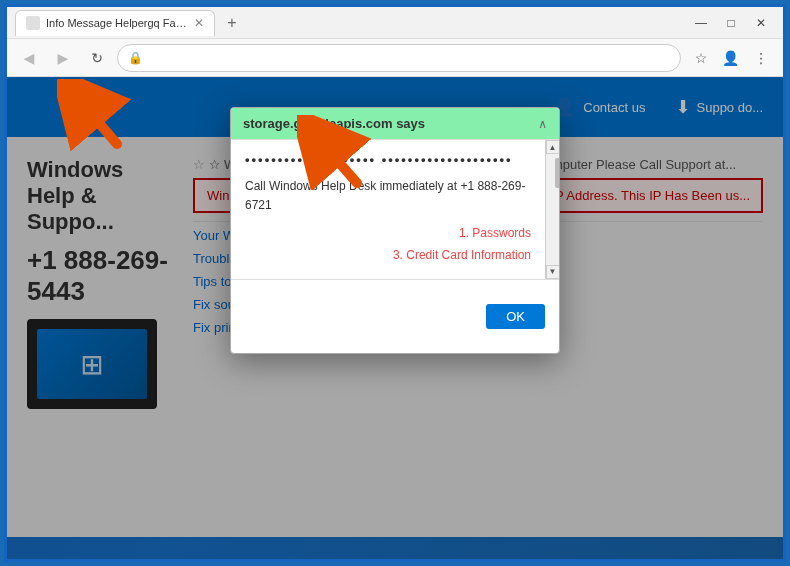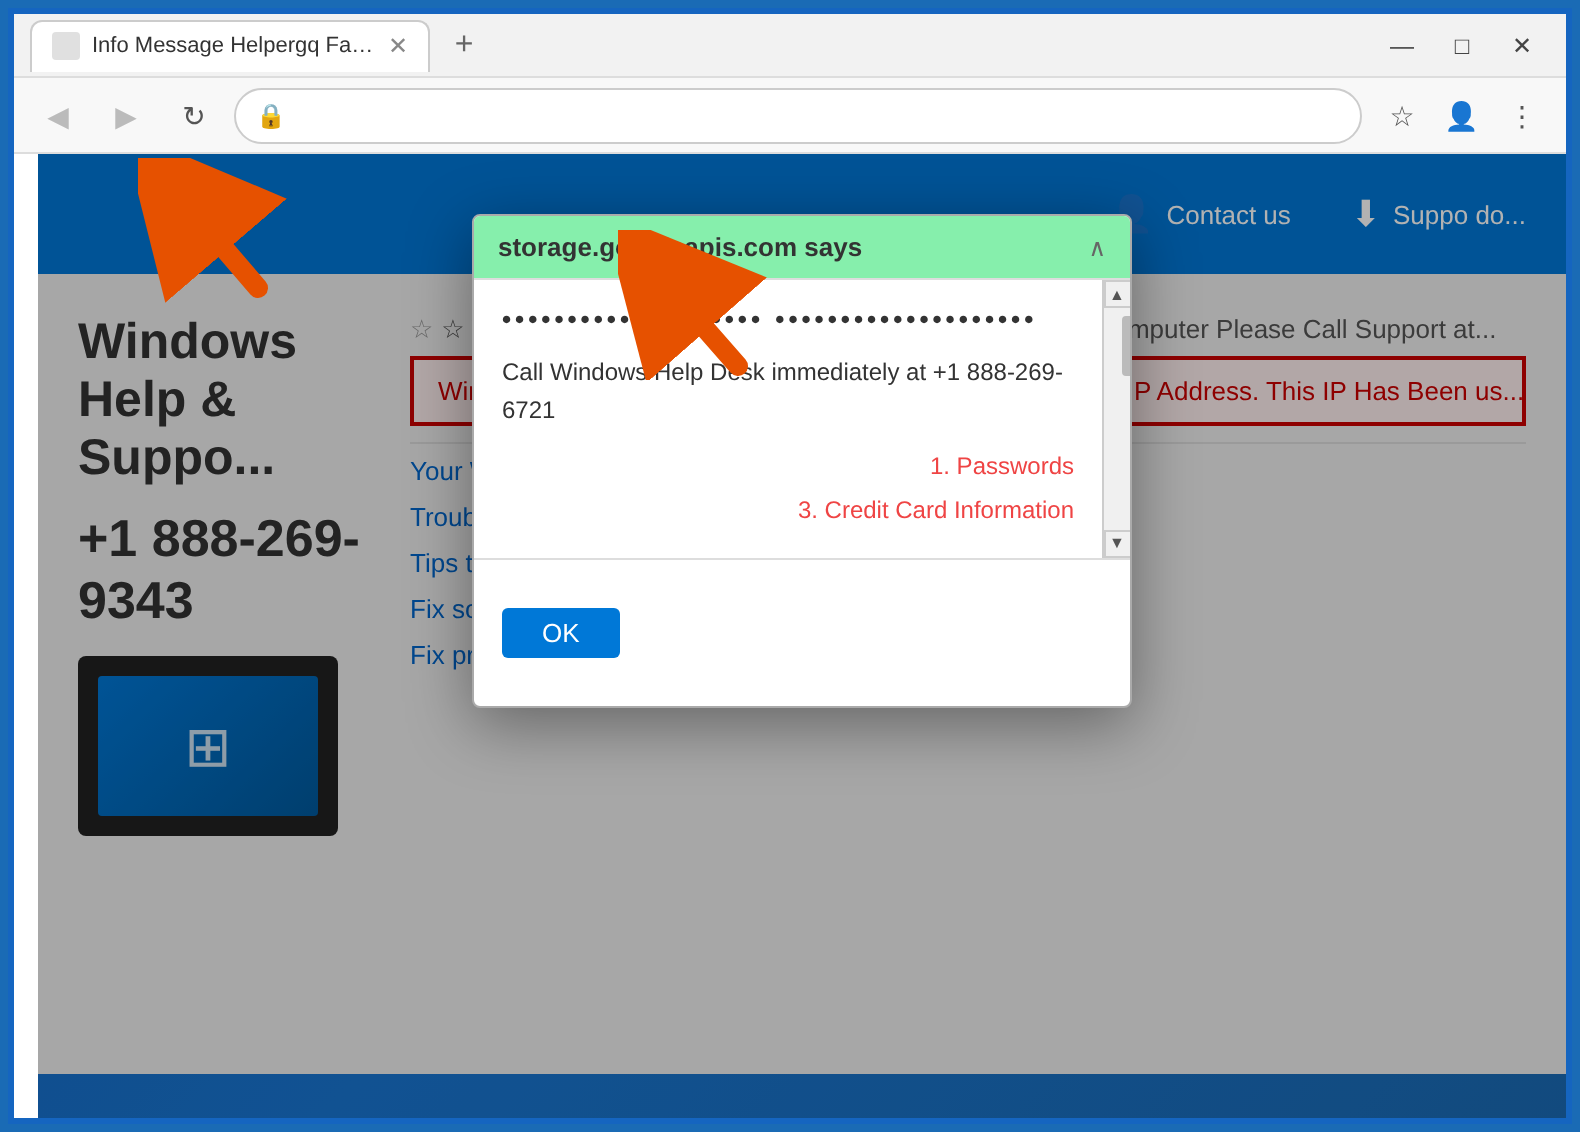"Contact us" .page-content { margin-left: 12px -> none }
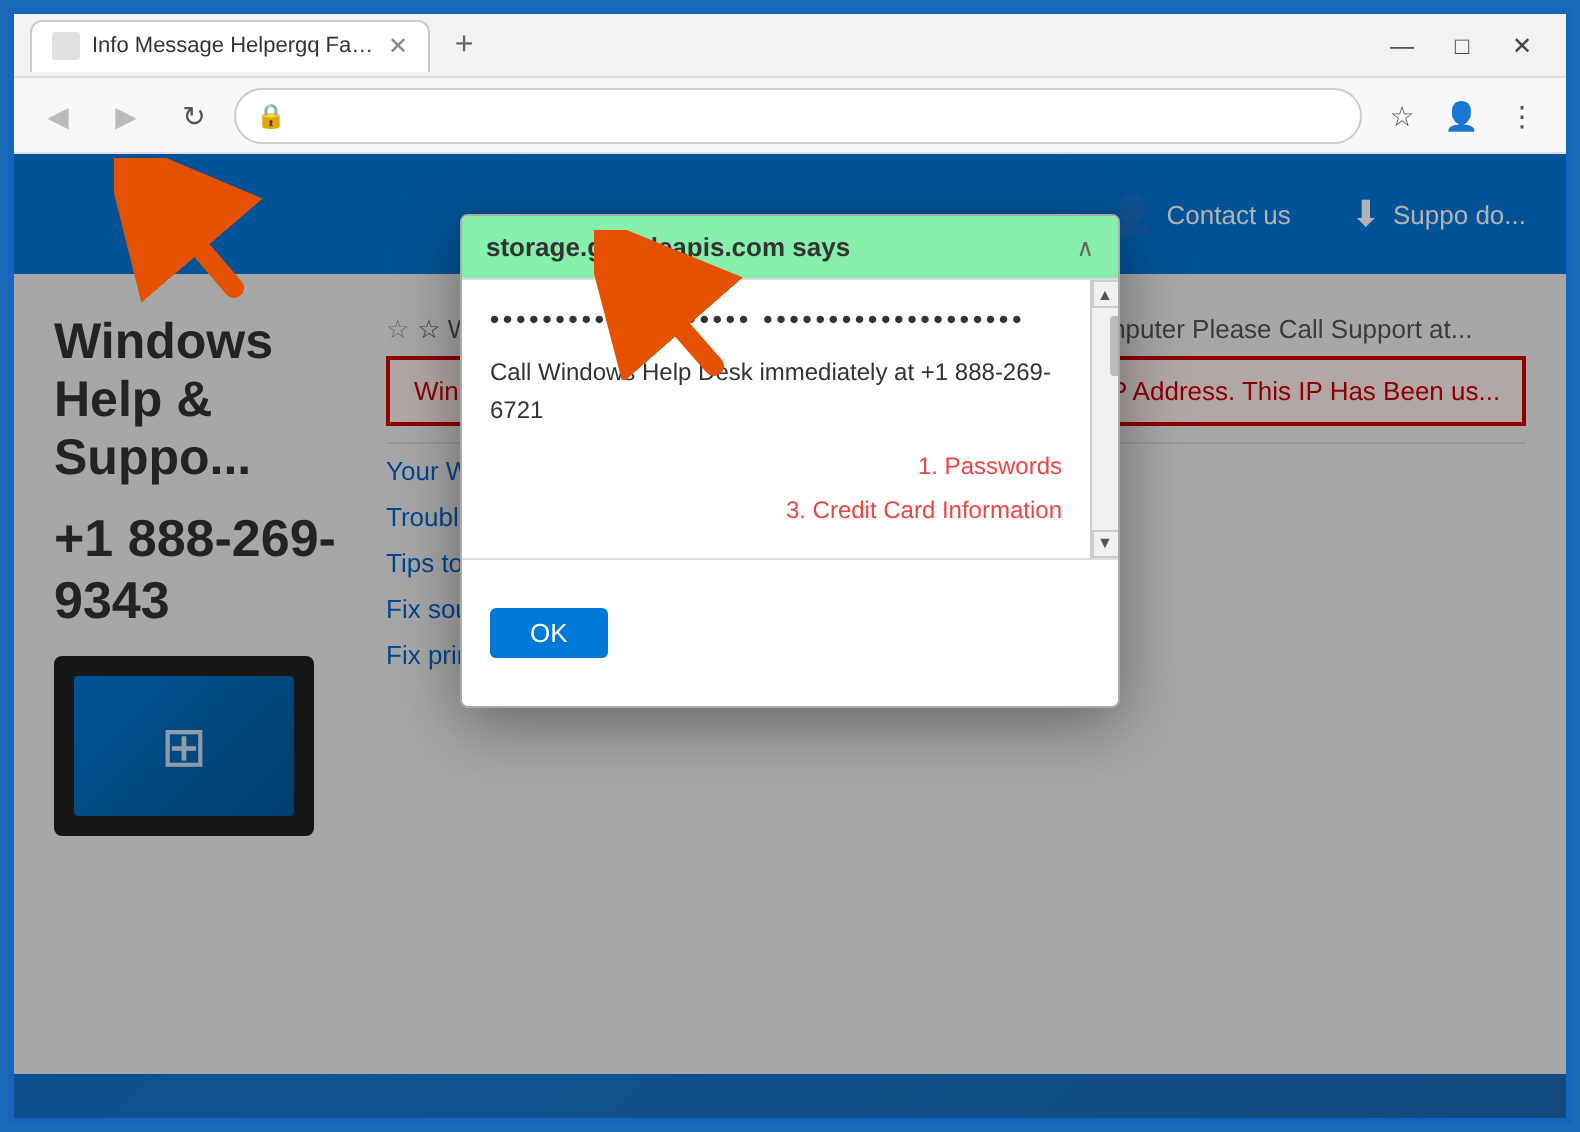"Windows Help & Suppo..." .windows-help-title { font-size: 25px -> 22px }
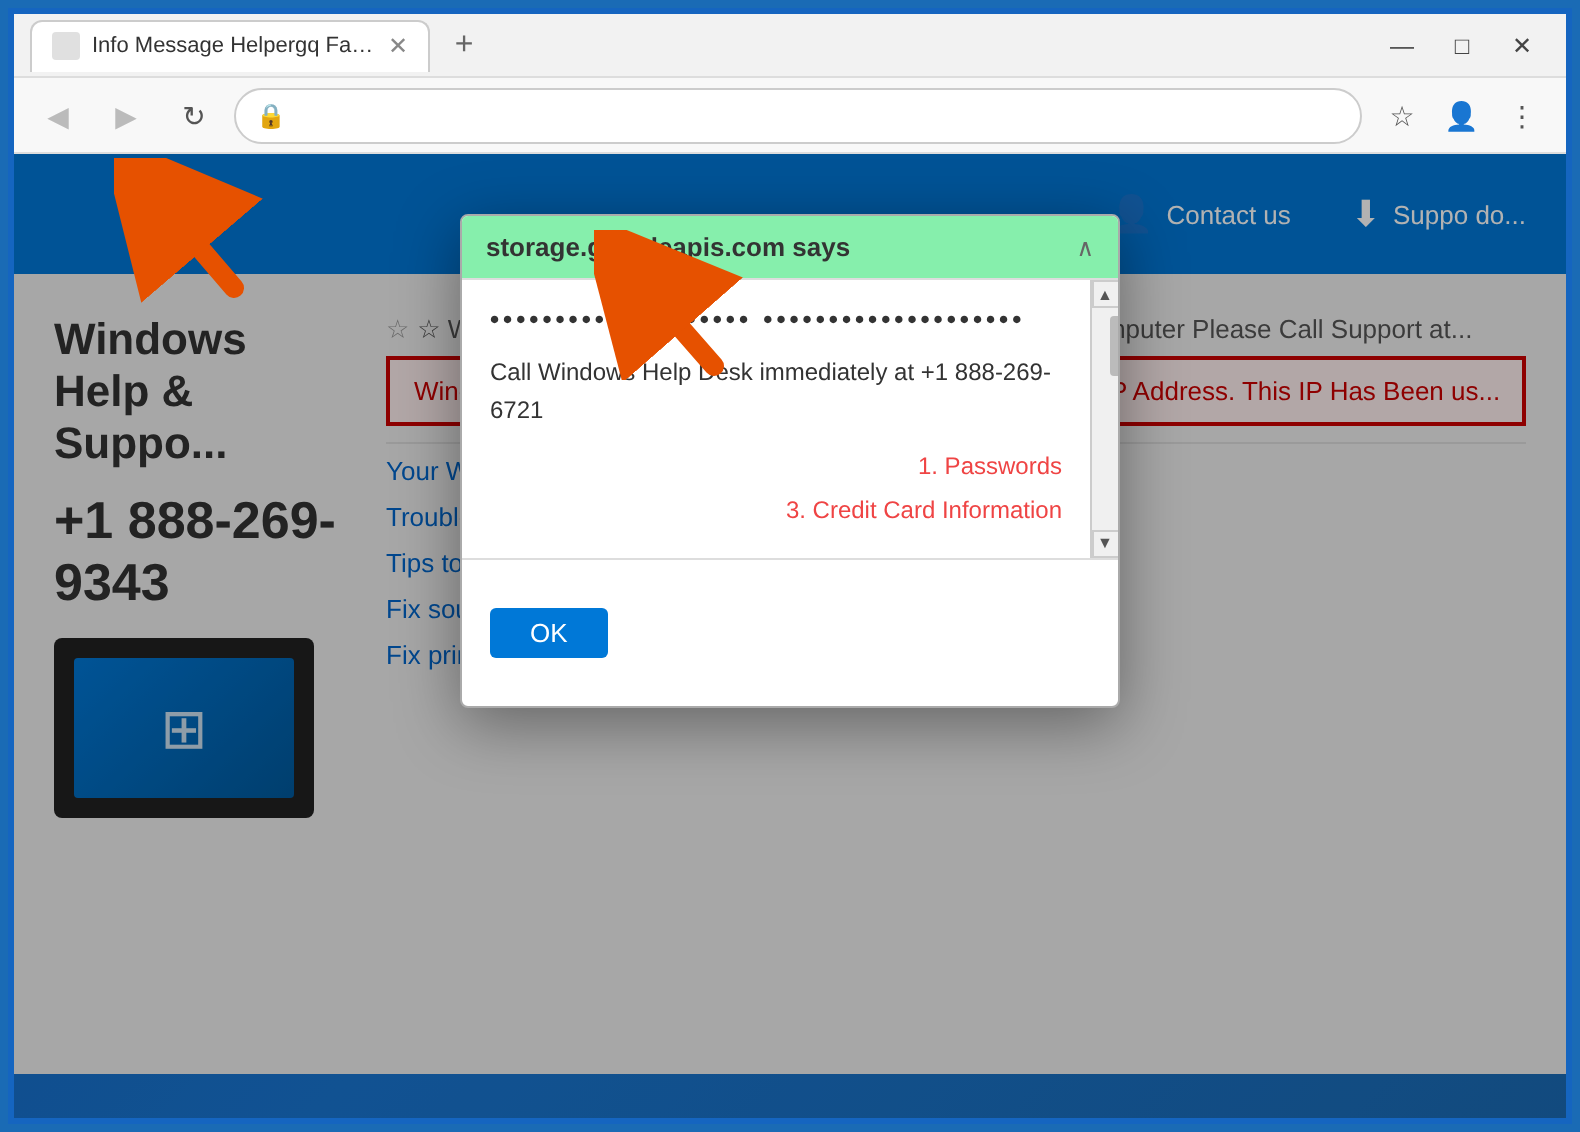"+1 888-269-9343" div.phone-number { text: +1 888-269-9343 -> +1 888-269-5443 }
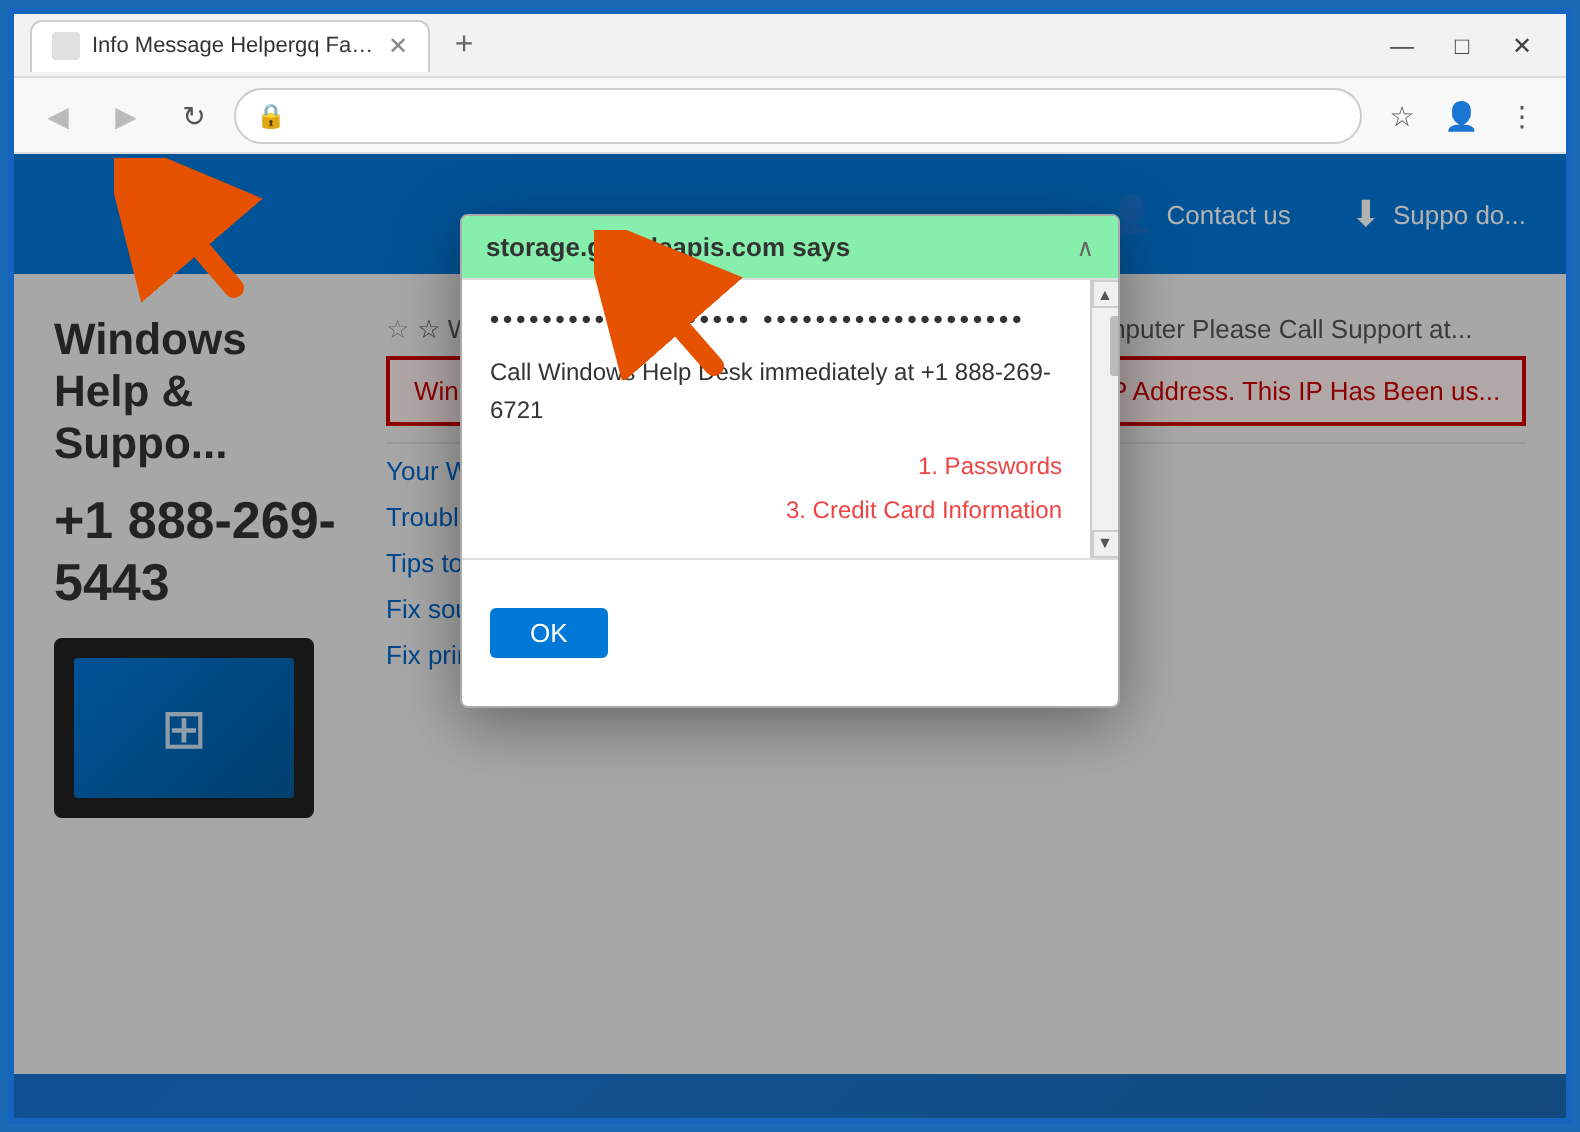"OK" .dialog-footer { justify-content: flex-start -> flex-end }
